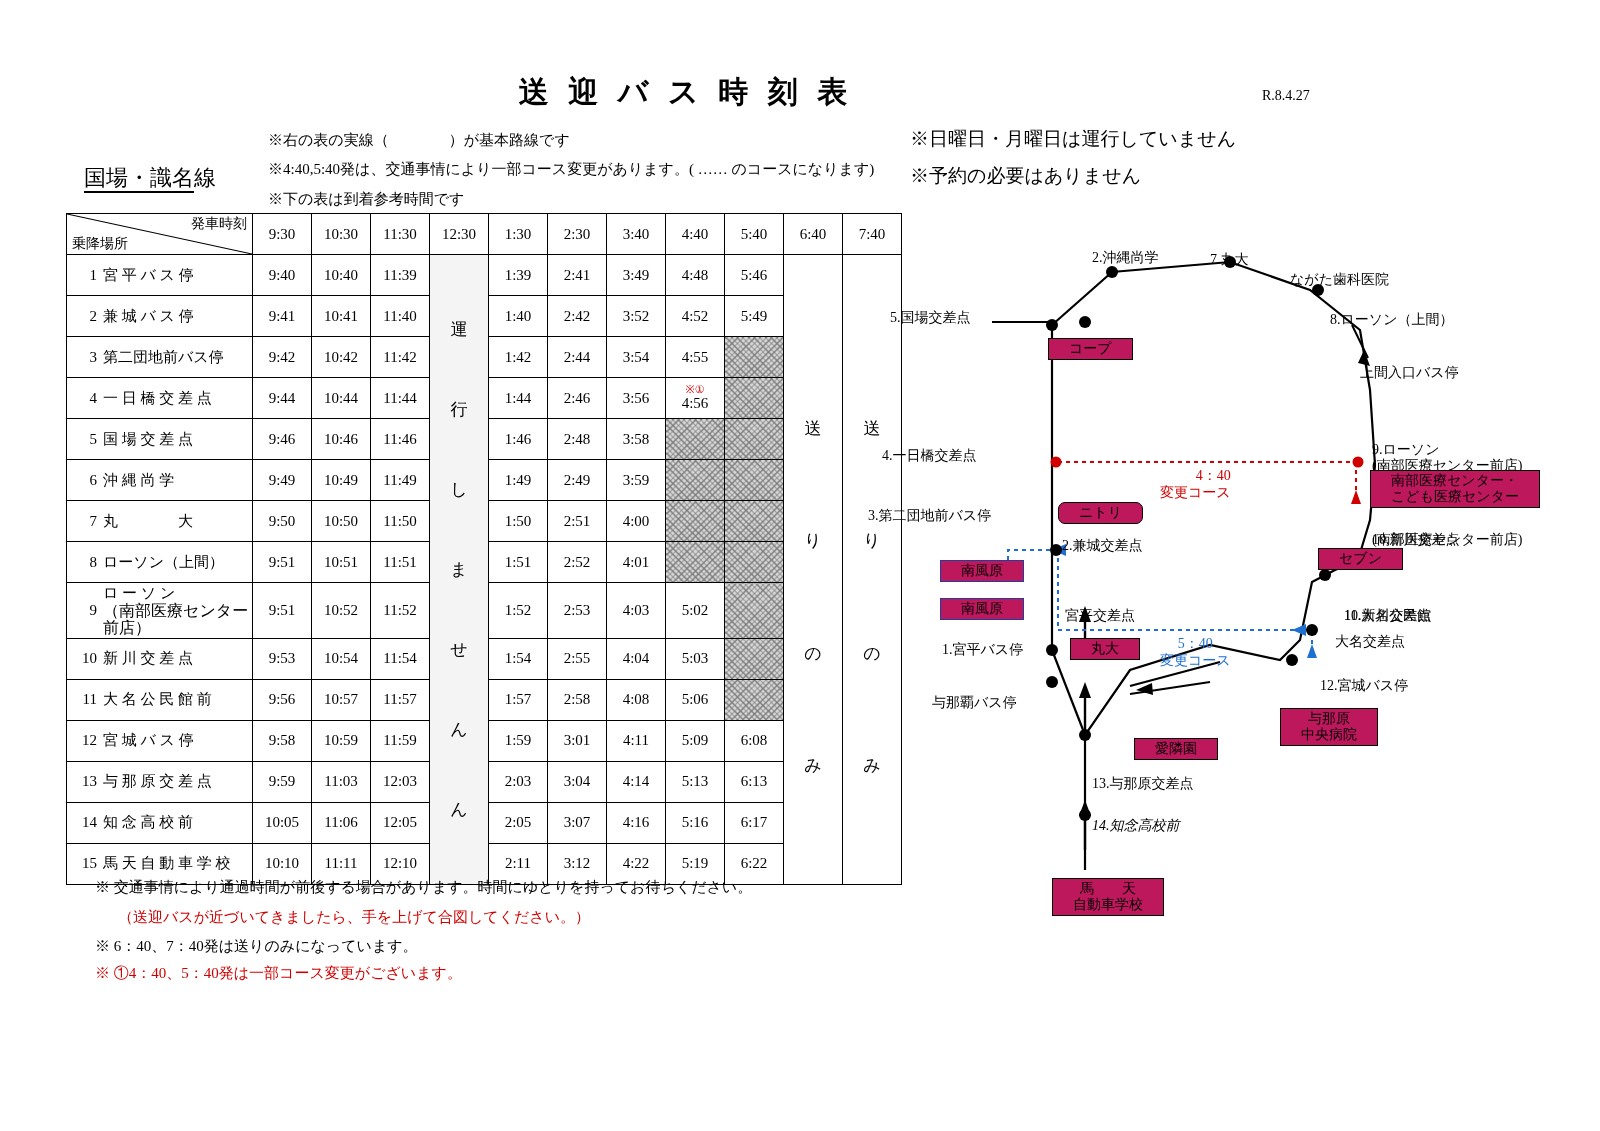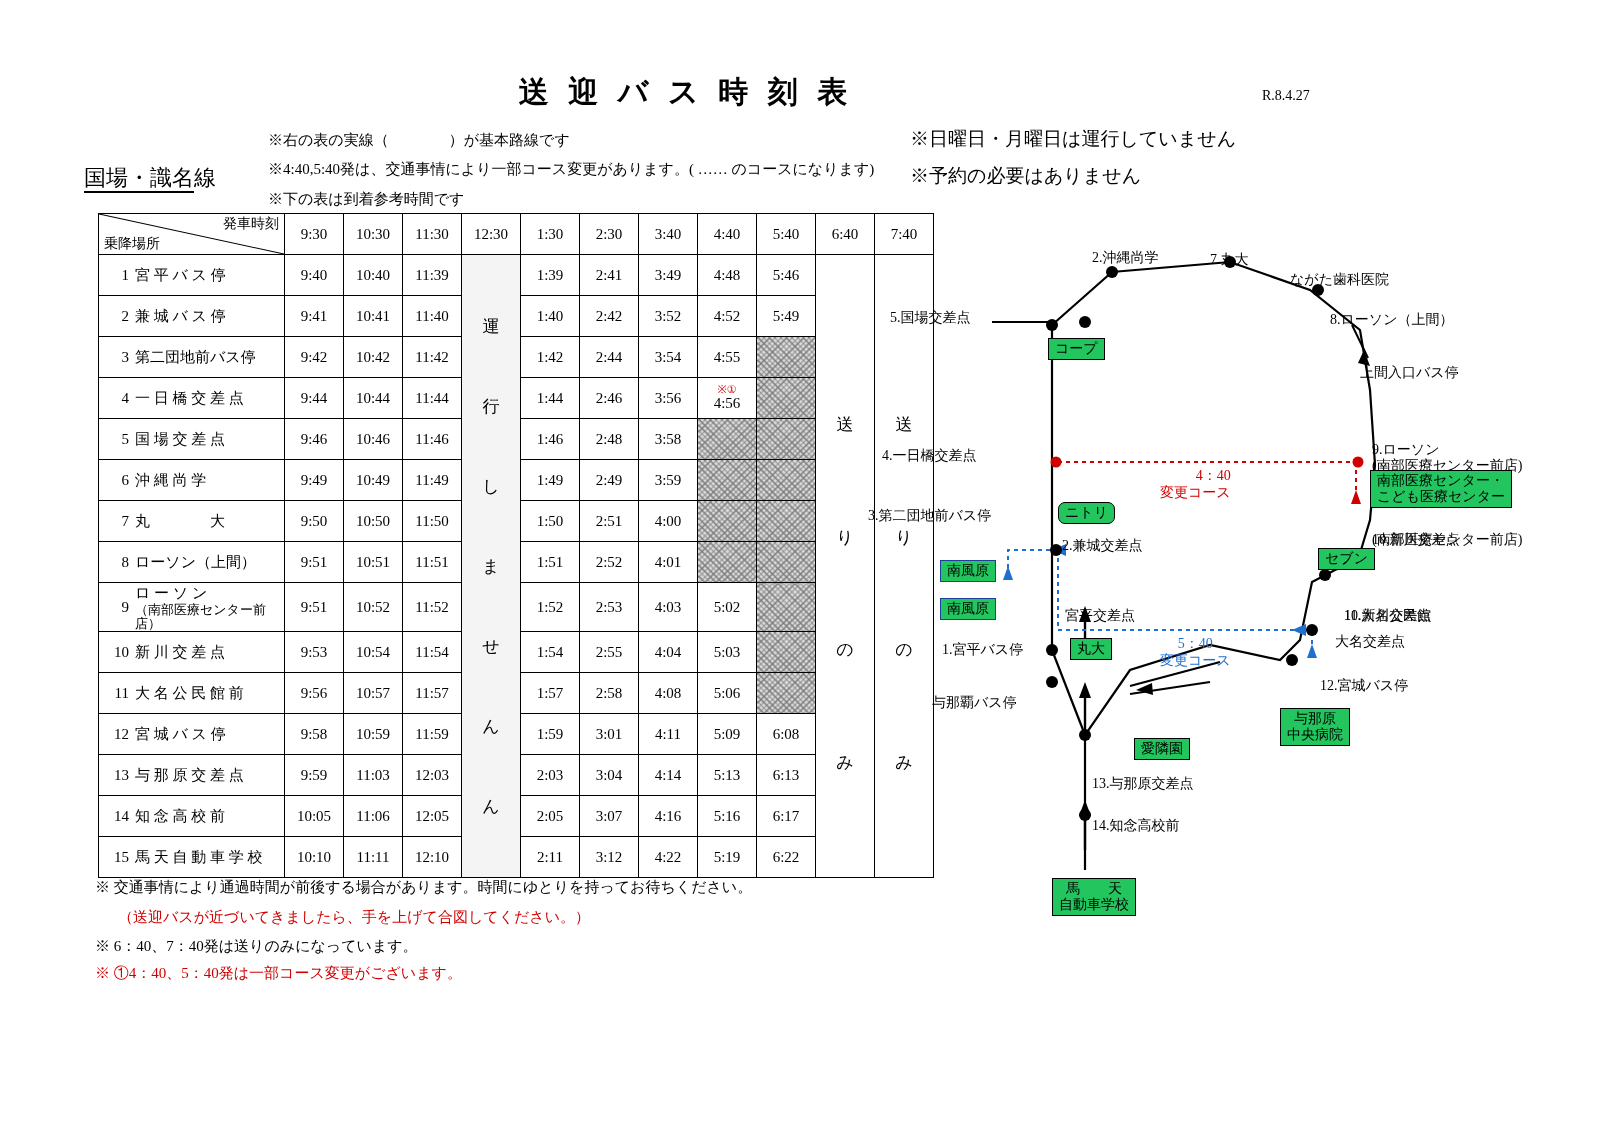"発車時刻" .tbl-wrap { left: 98px -> 66px }
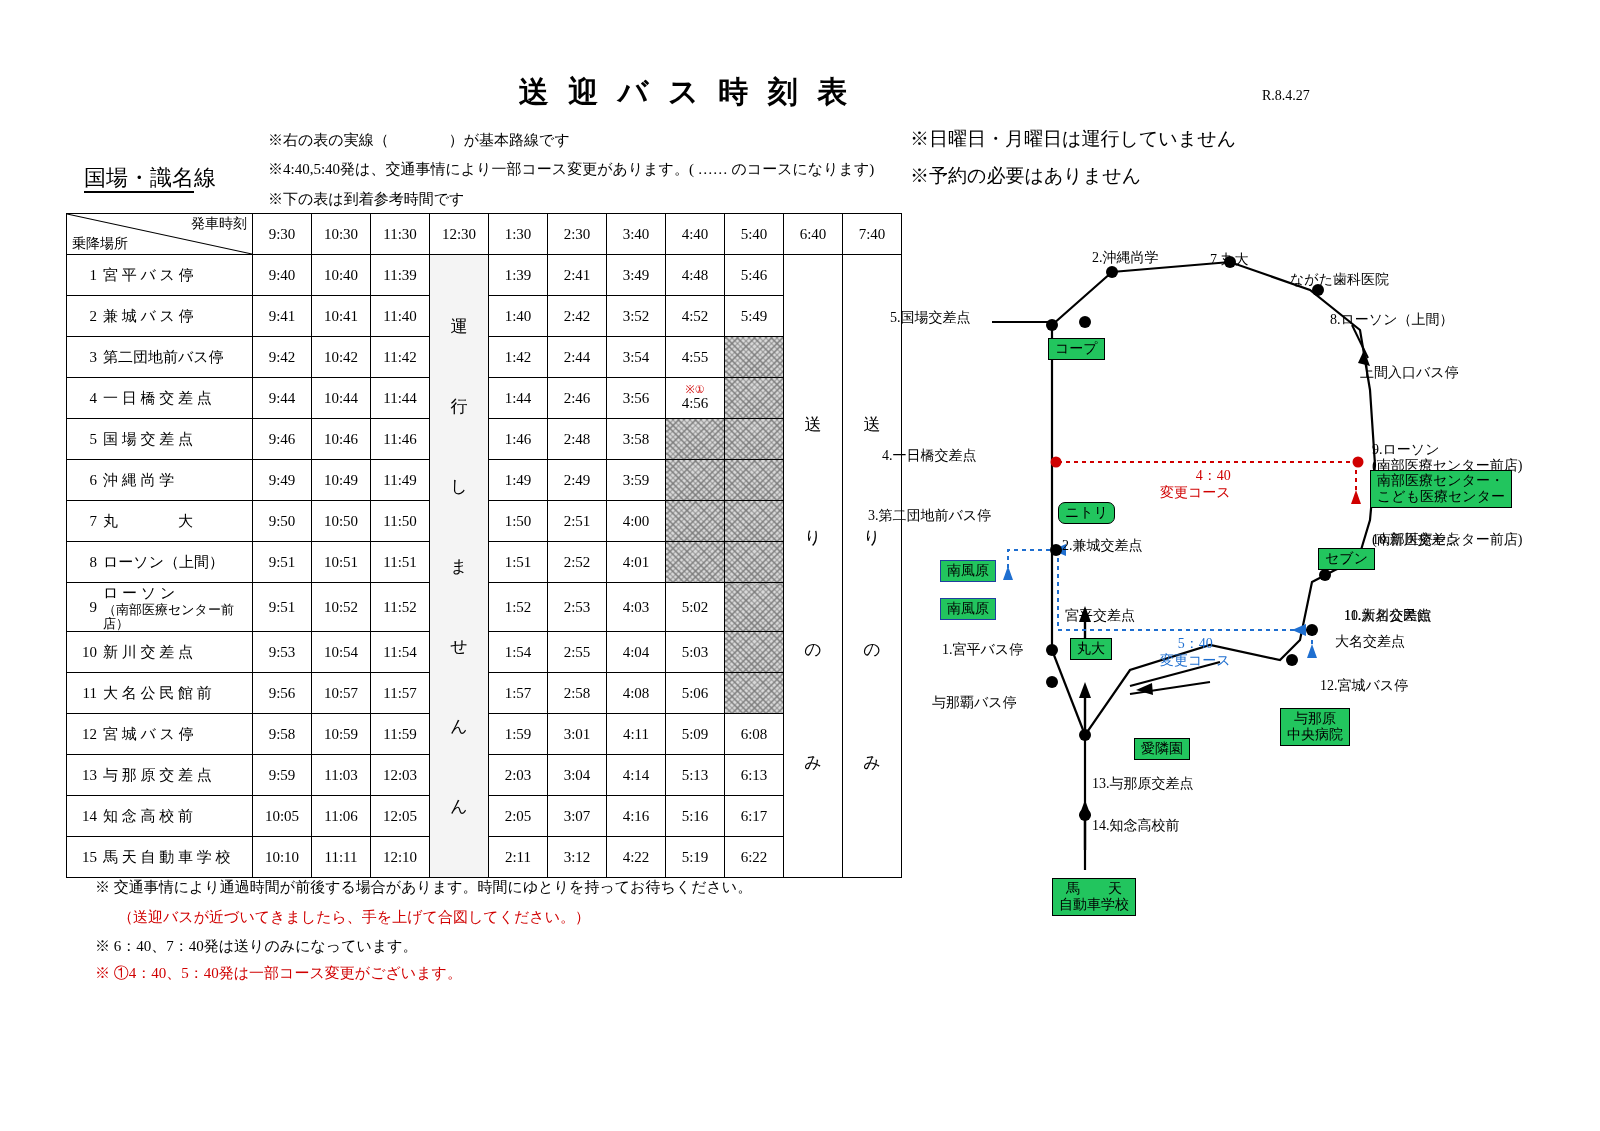"コープ" .boxlbl { background: #22c55e -> #be185d; padding: 2px 6px -> 2px 20px }
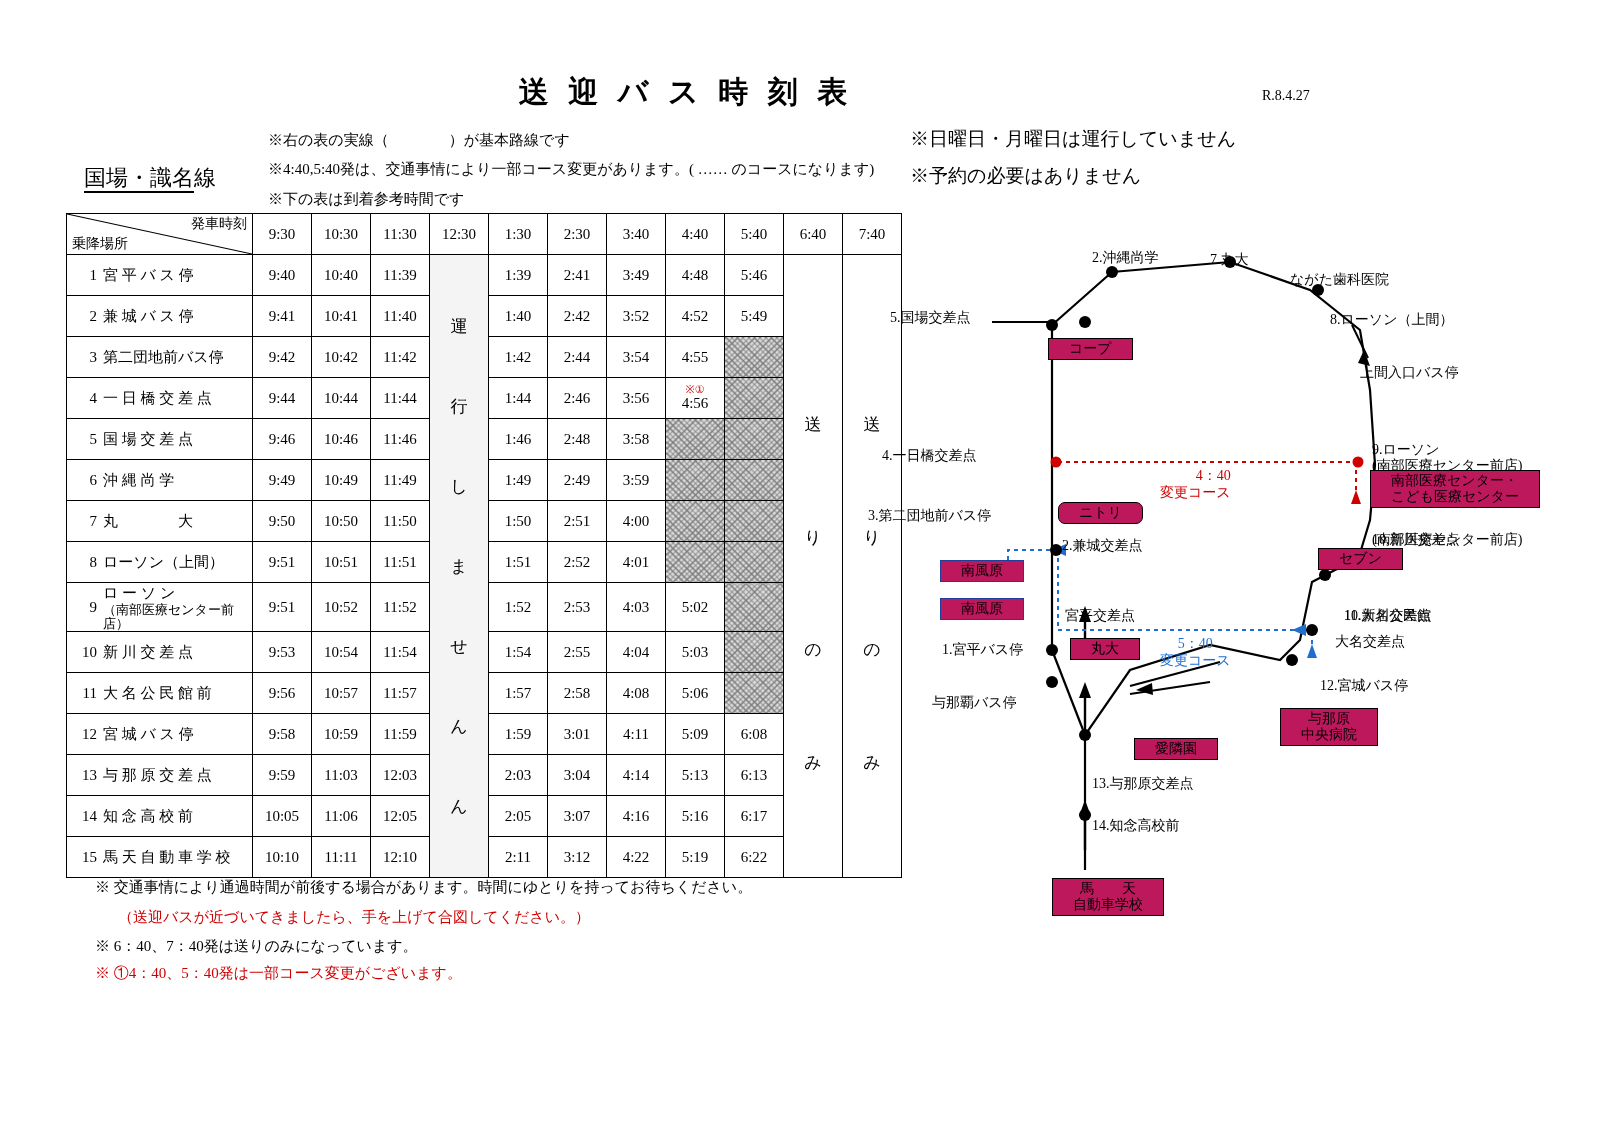"（南部医療センター前店）" .stopname small { font-size: 13px -> 16px }
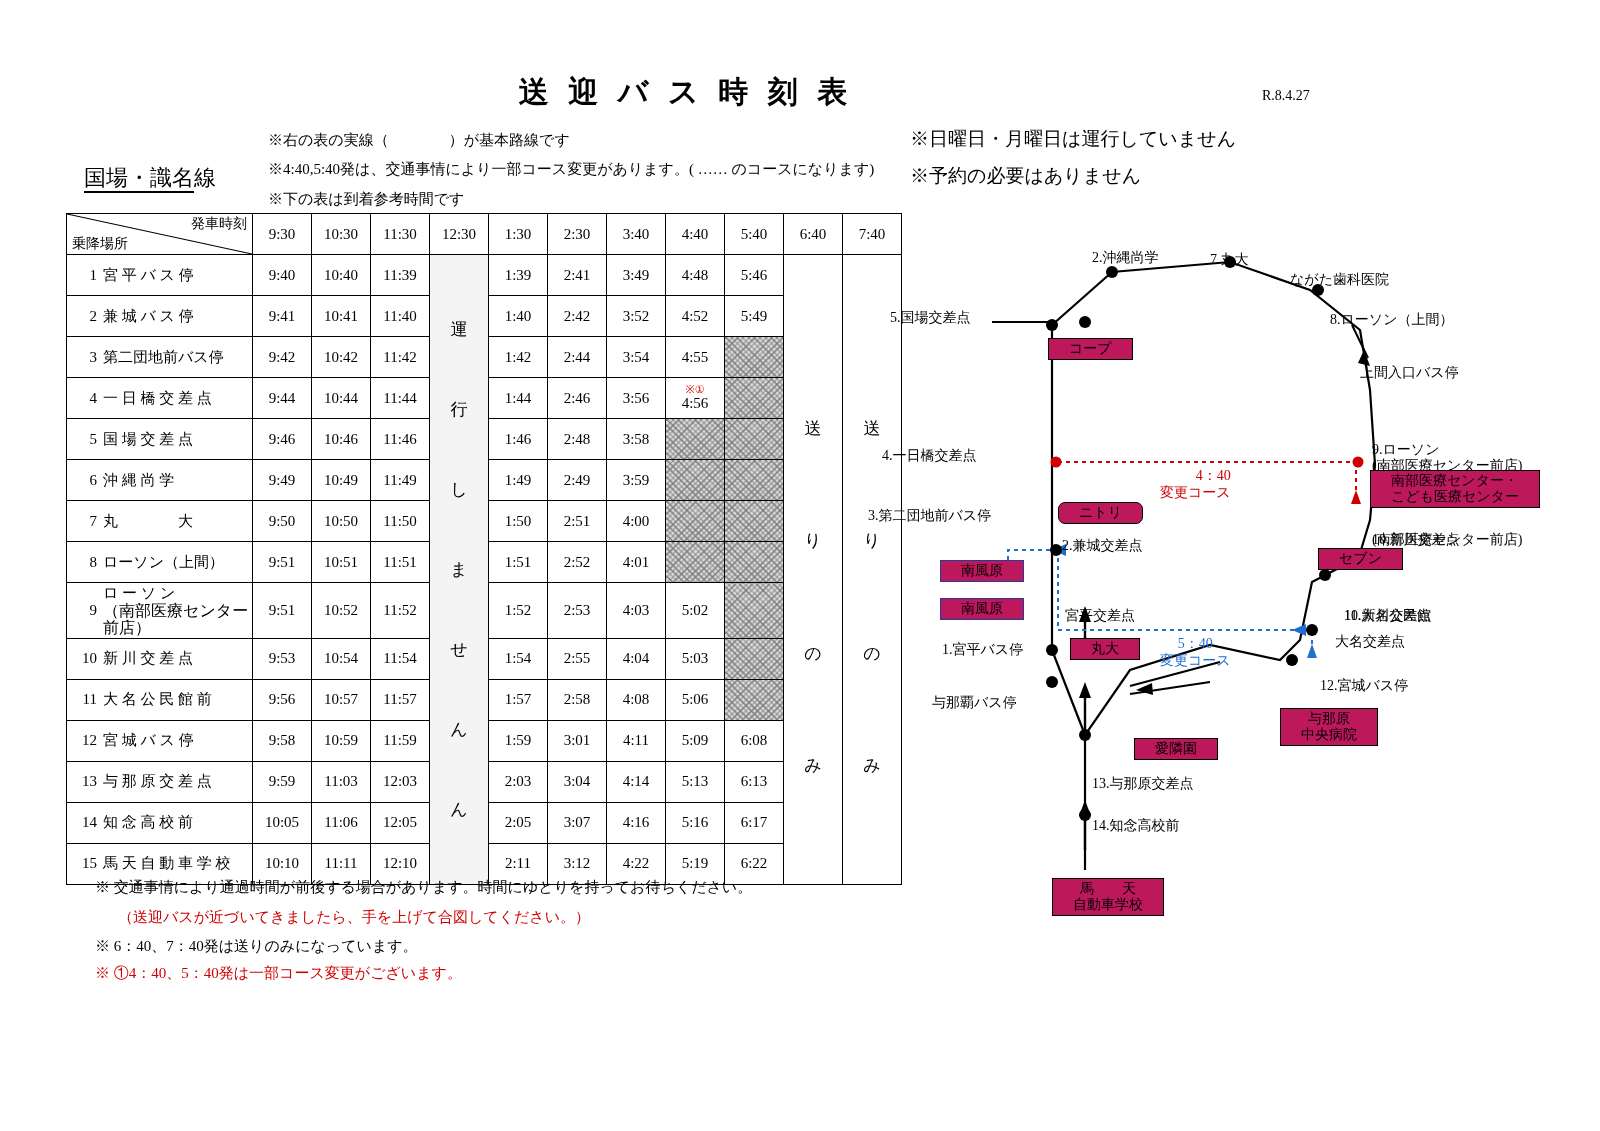"14.知念高校前" div.maplbl { font-style: none -> italic }
